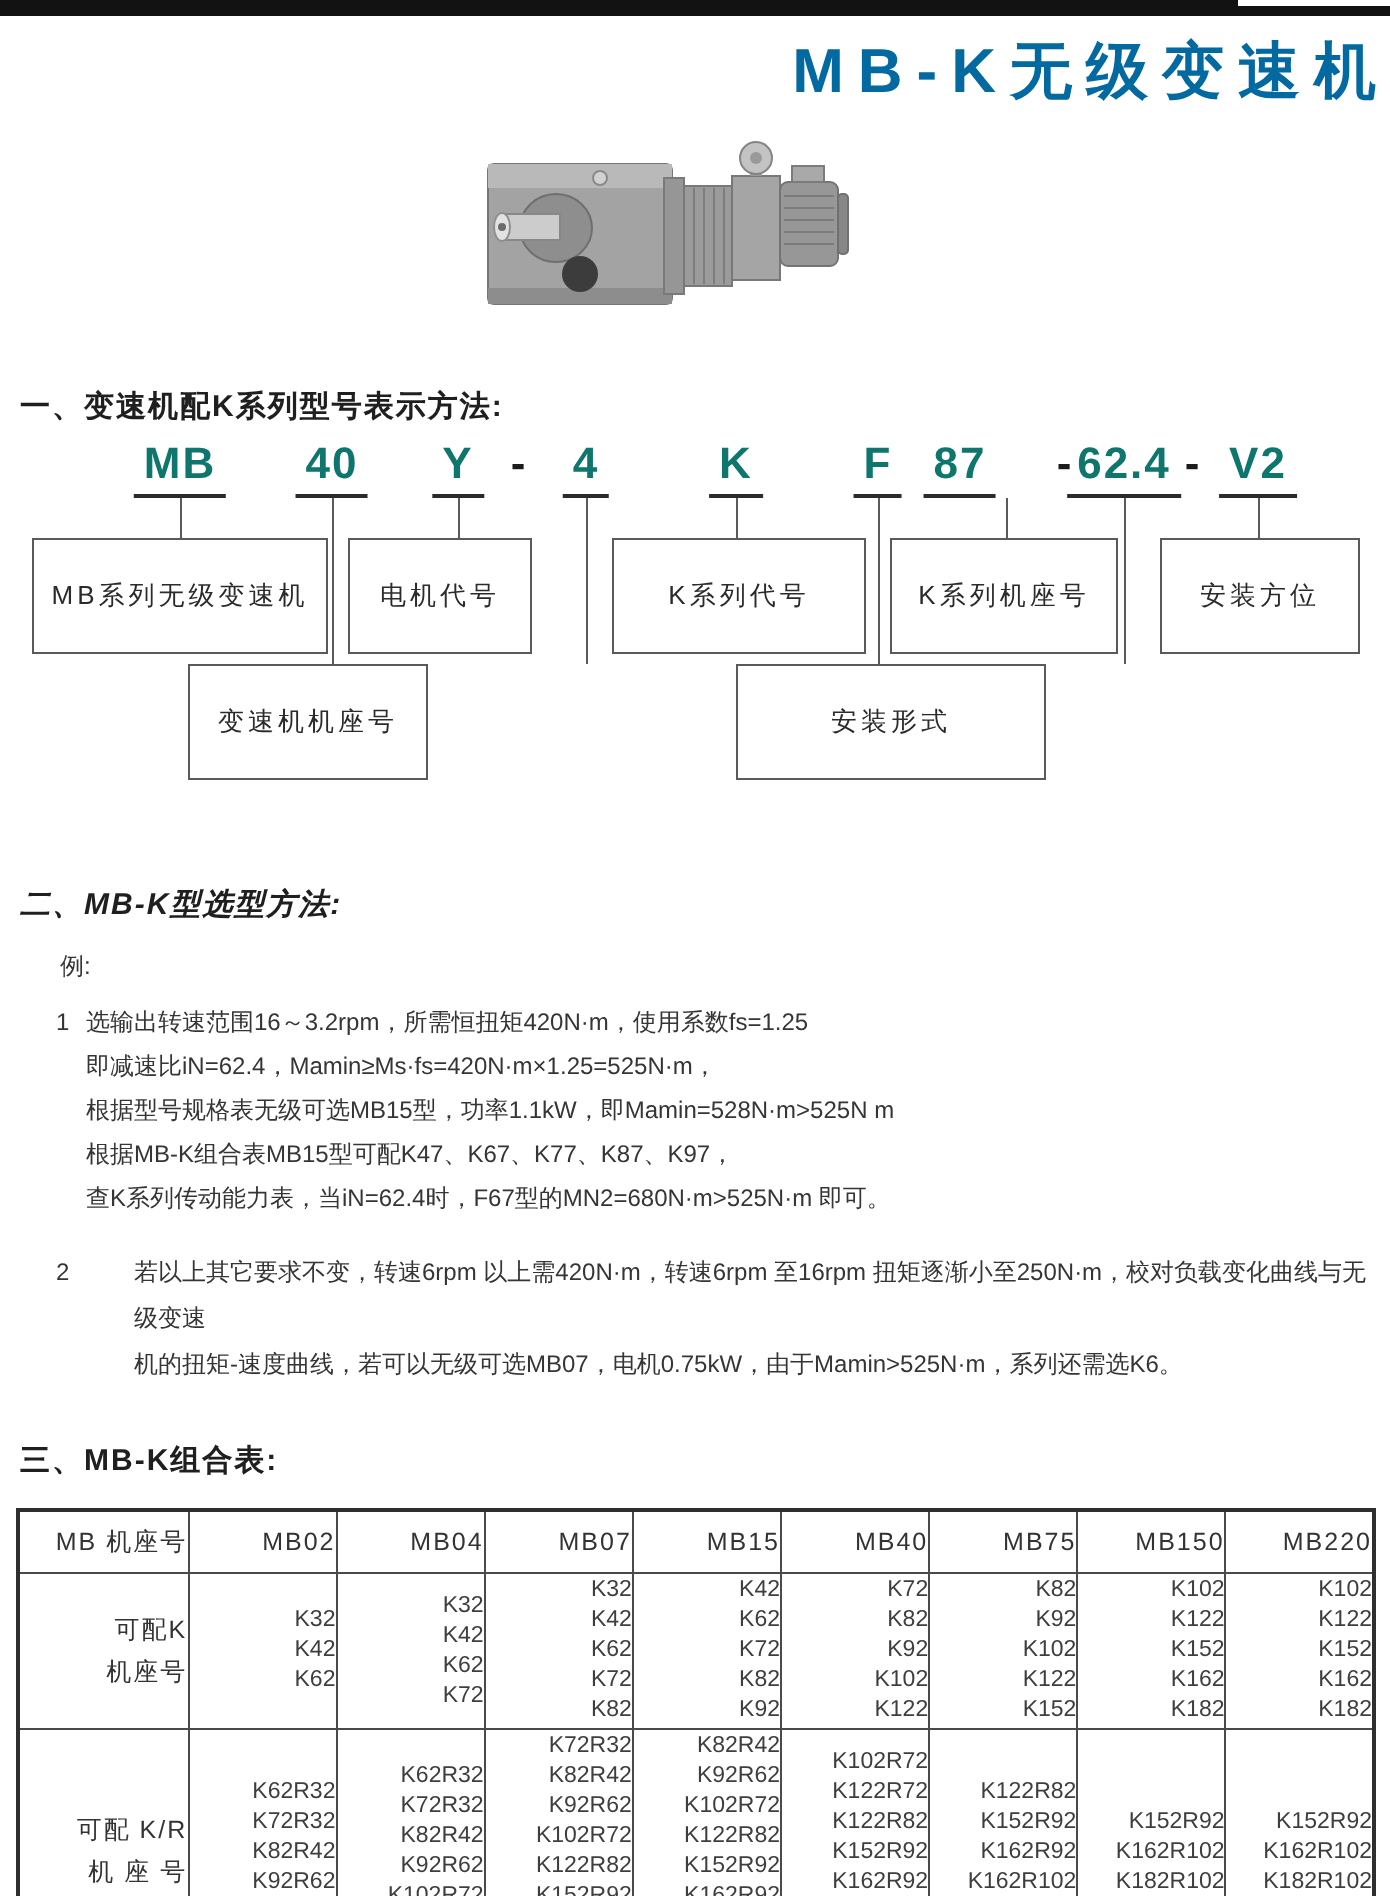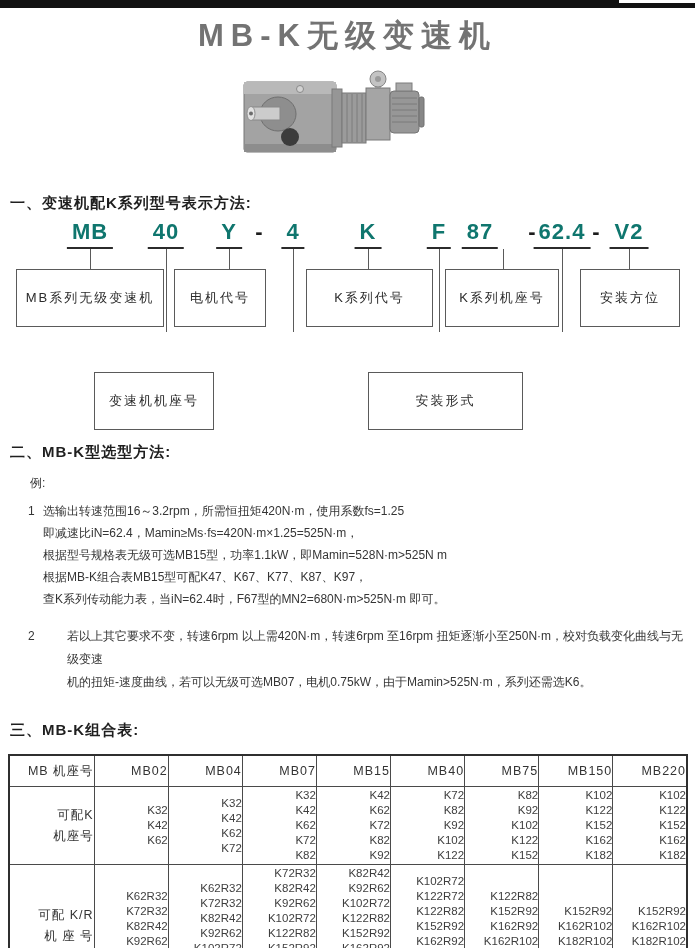"MB-K无级变速机" h1.page-title { color: #737373 -> #0369a1; text-align: center -> right }
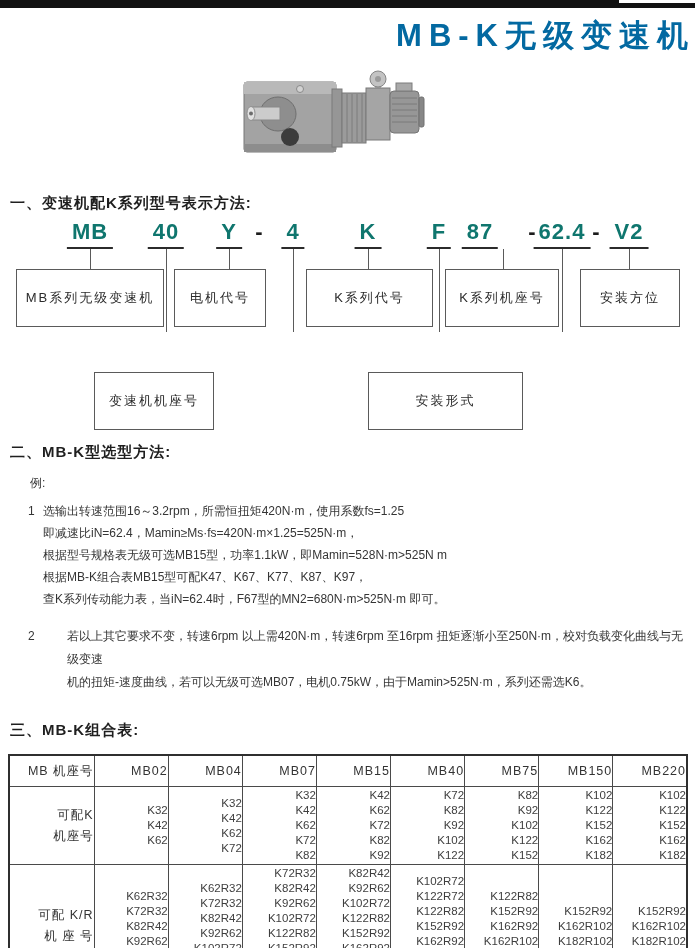"变速机机座号" .dbox.bottom { margin-top: 40px -> none }
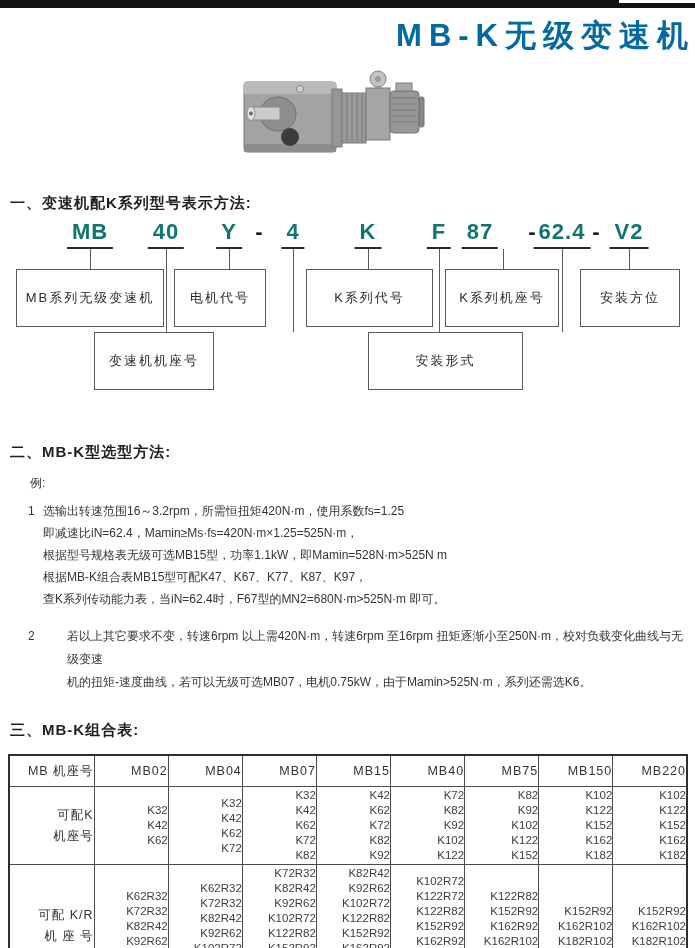"二、MB-K型选型方法:" #s2-heading { font-style: none -> italic }
